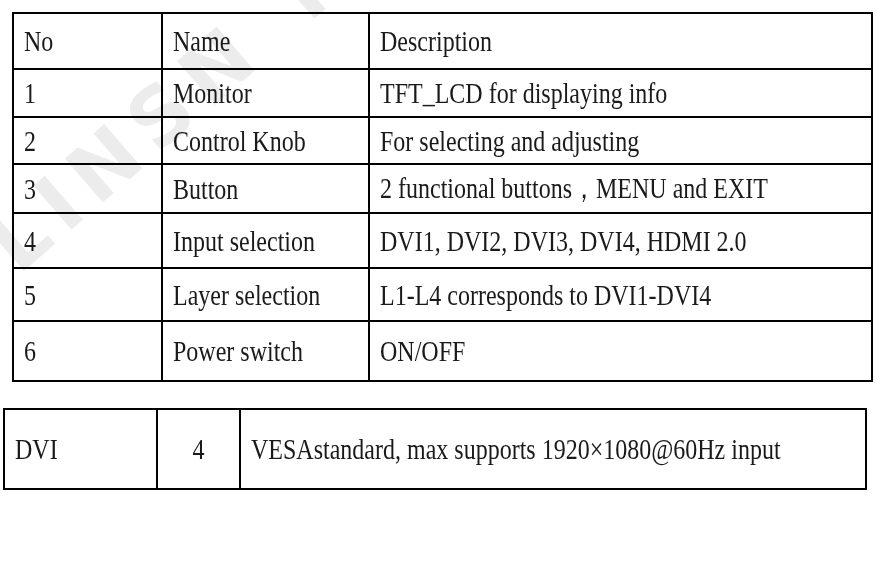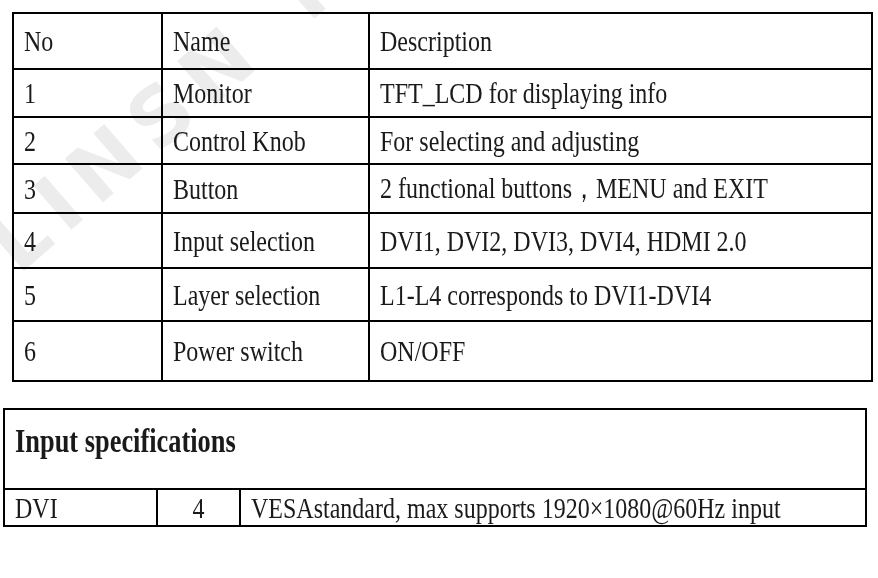"Input specifications" tr { html: <tr> <td><span>Input specifications</span></td> </tr> -> none }
